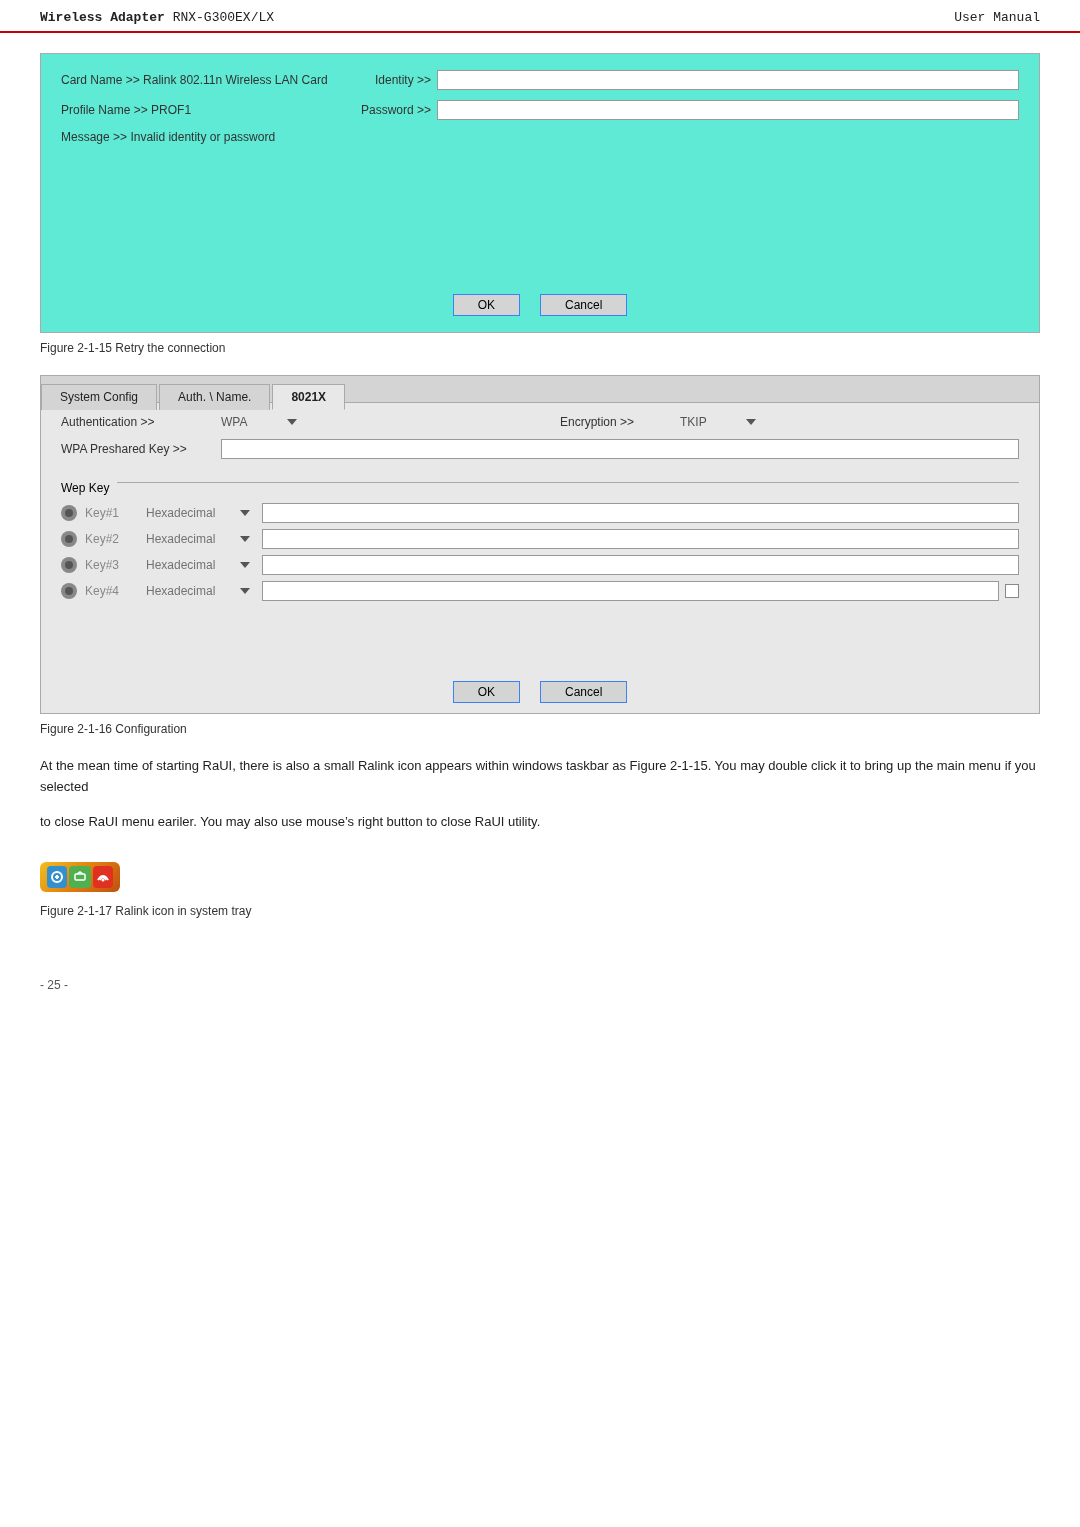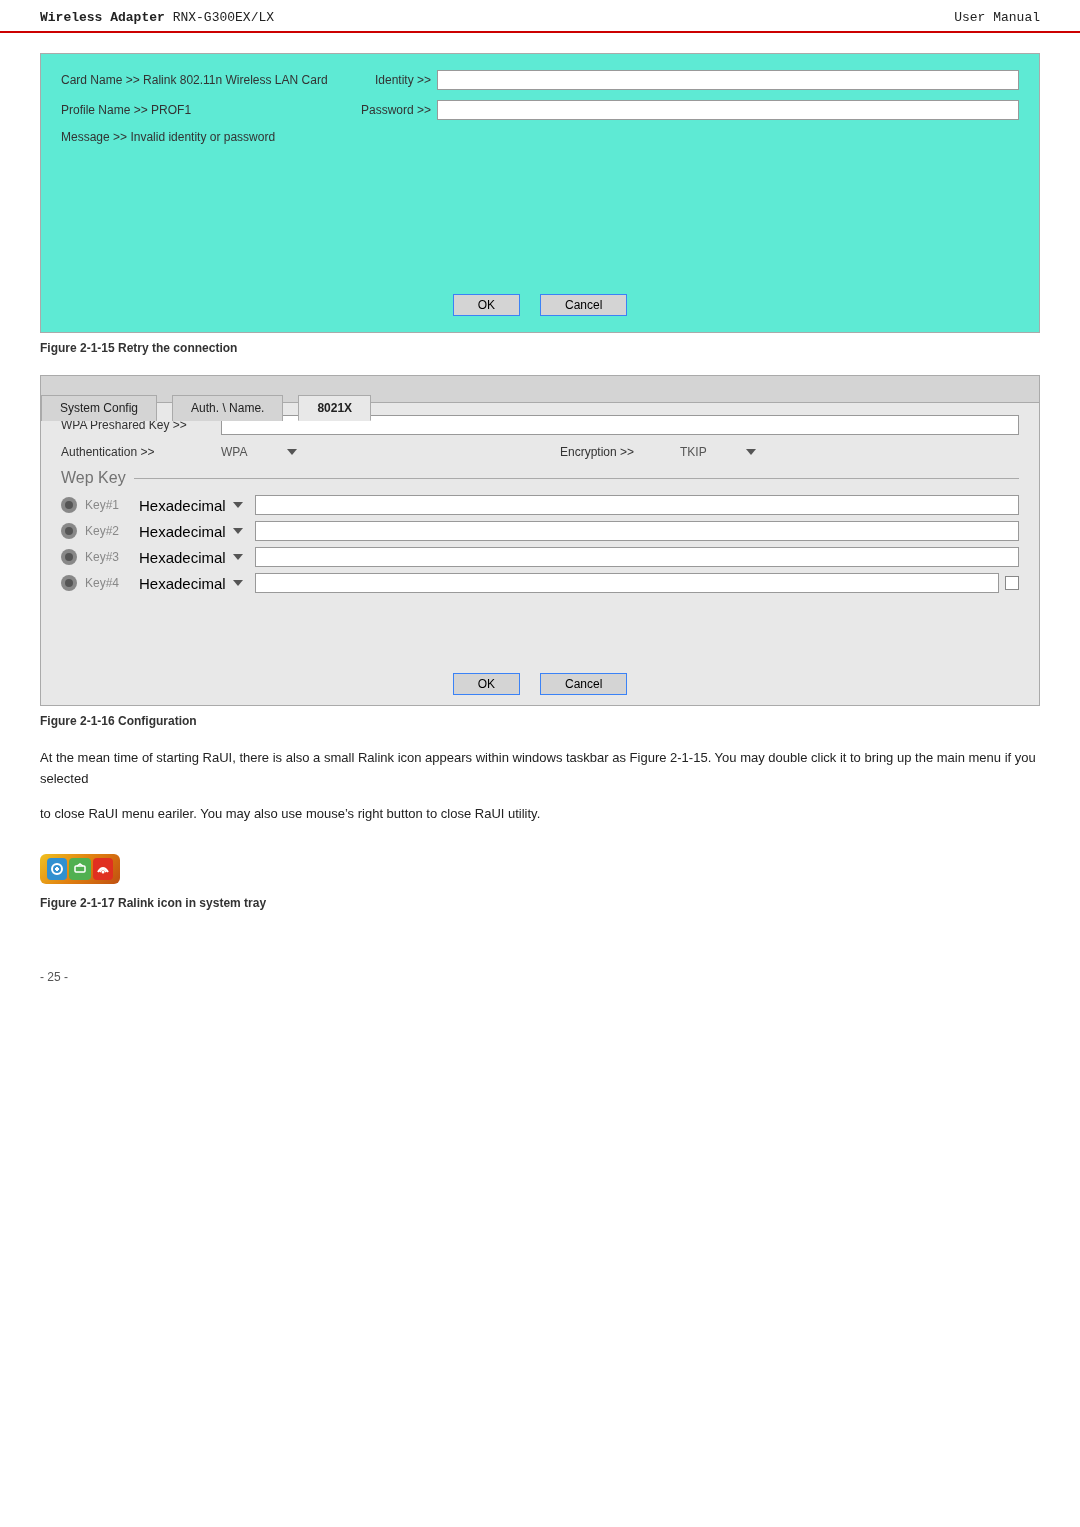"Figure 2-1-15 Retry the connection" .figure-caption { font-weight: bold -> none }
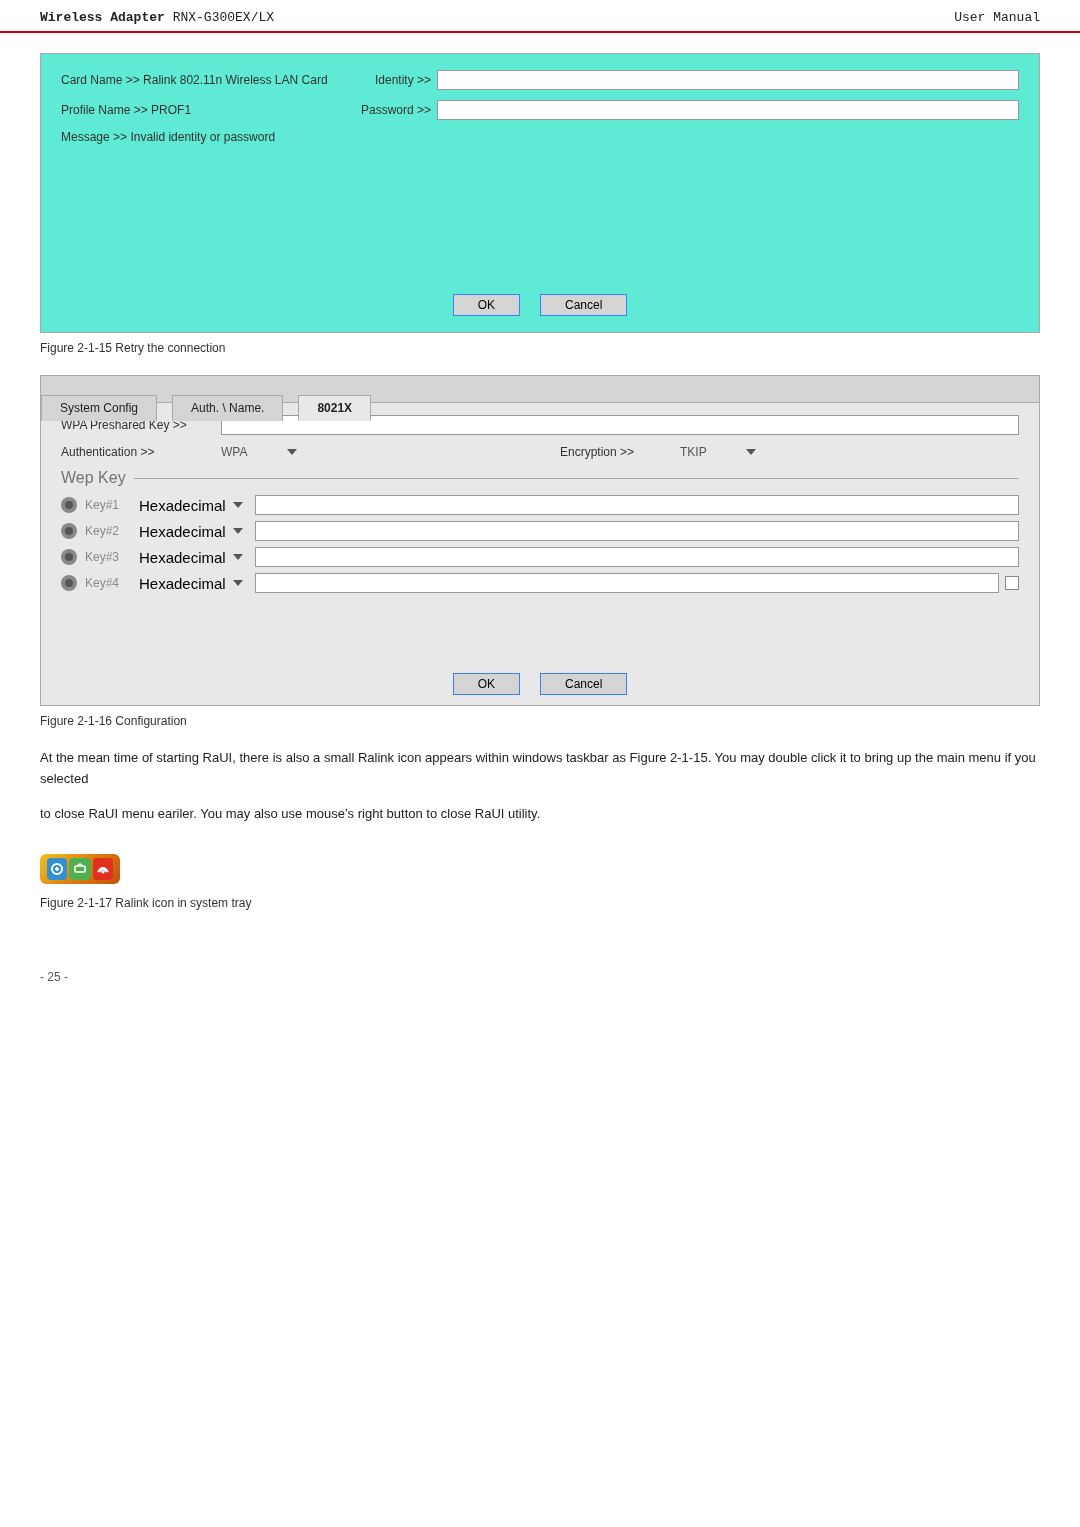"System Config" .tab-item { margin-right: 15px -> 2px; top: 19px -> 8px }
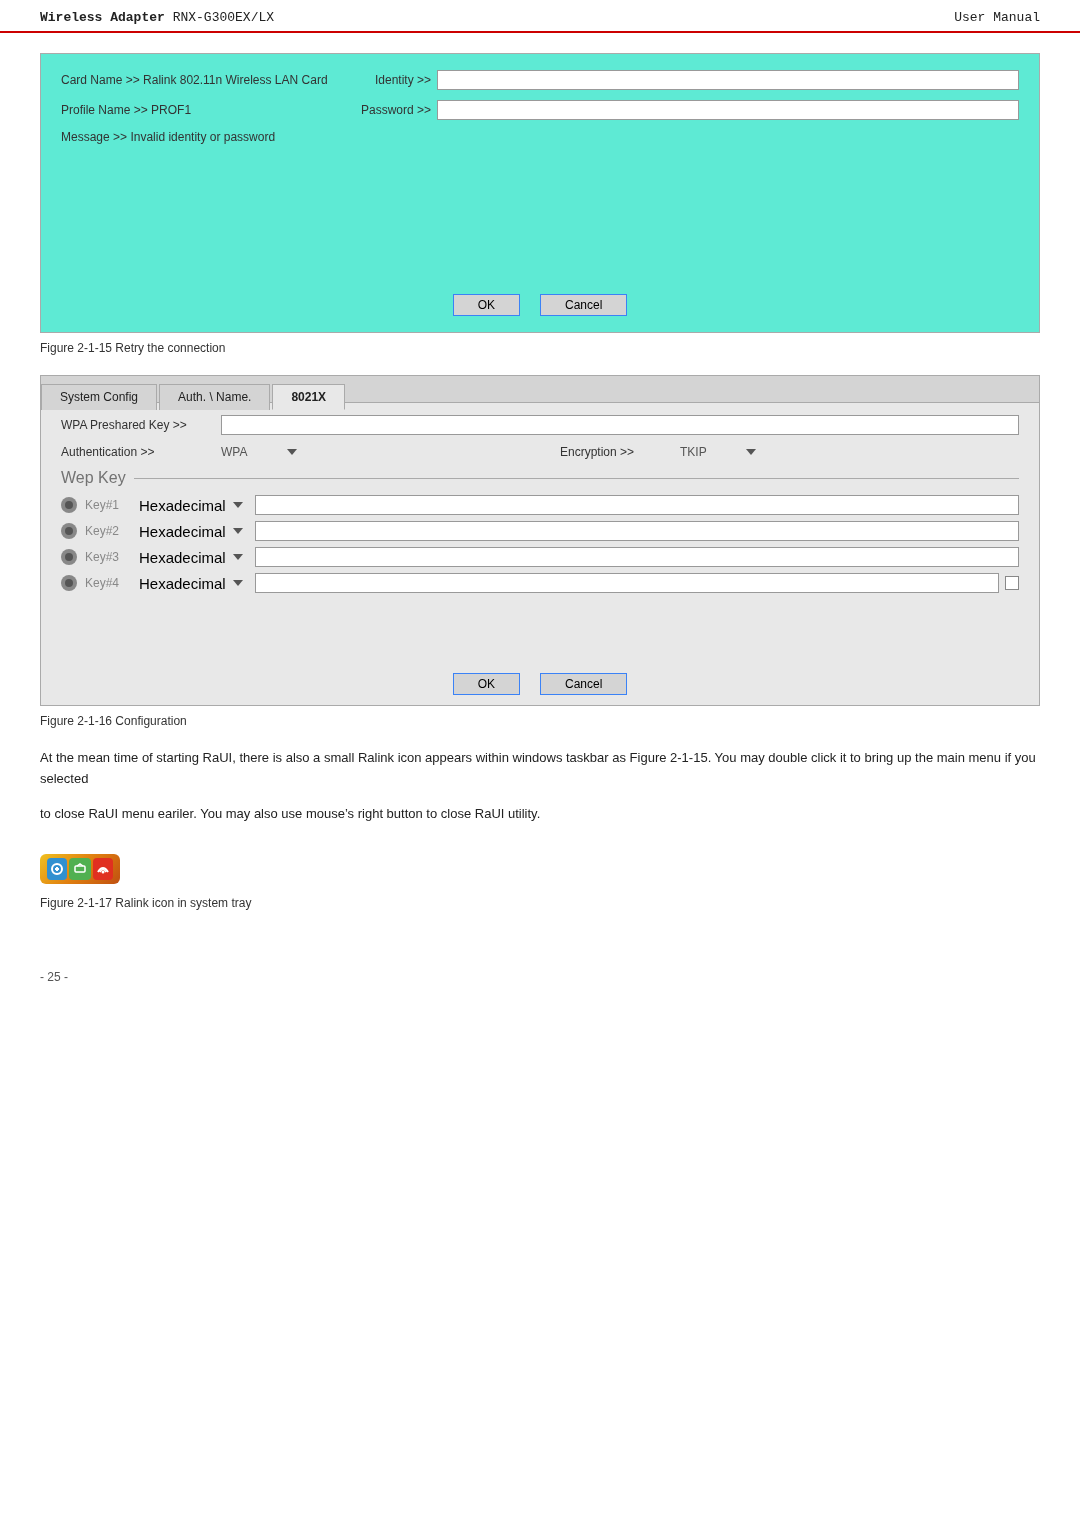"WPA Preshared Key >>" div.config-row { order: before "Authentication >>" -> after "Authentication >>" }
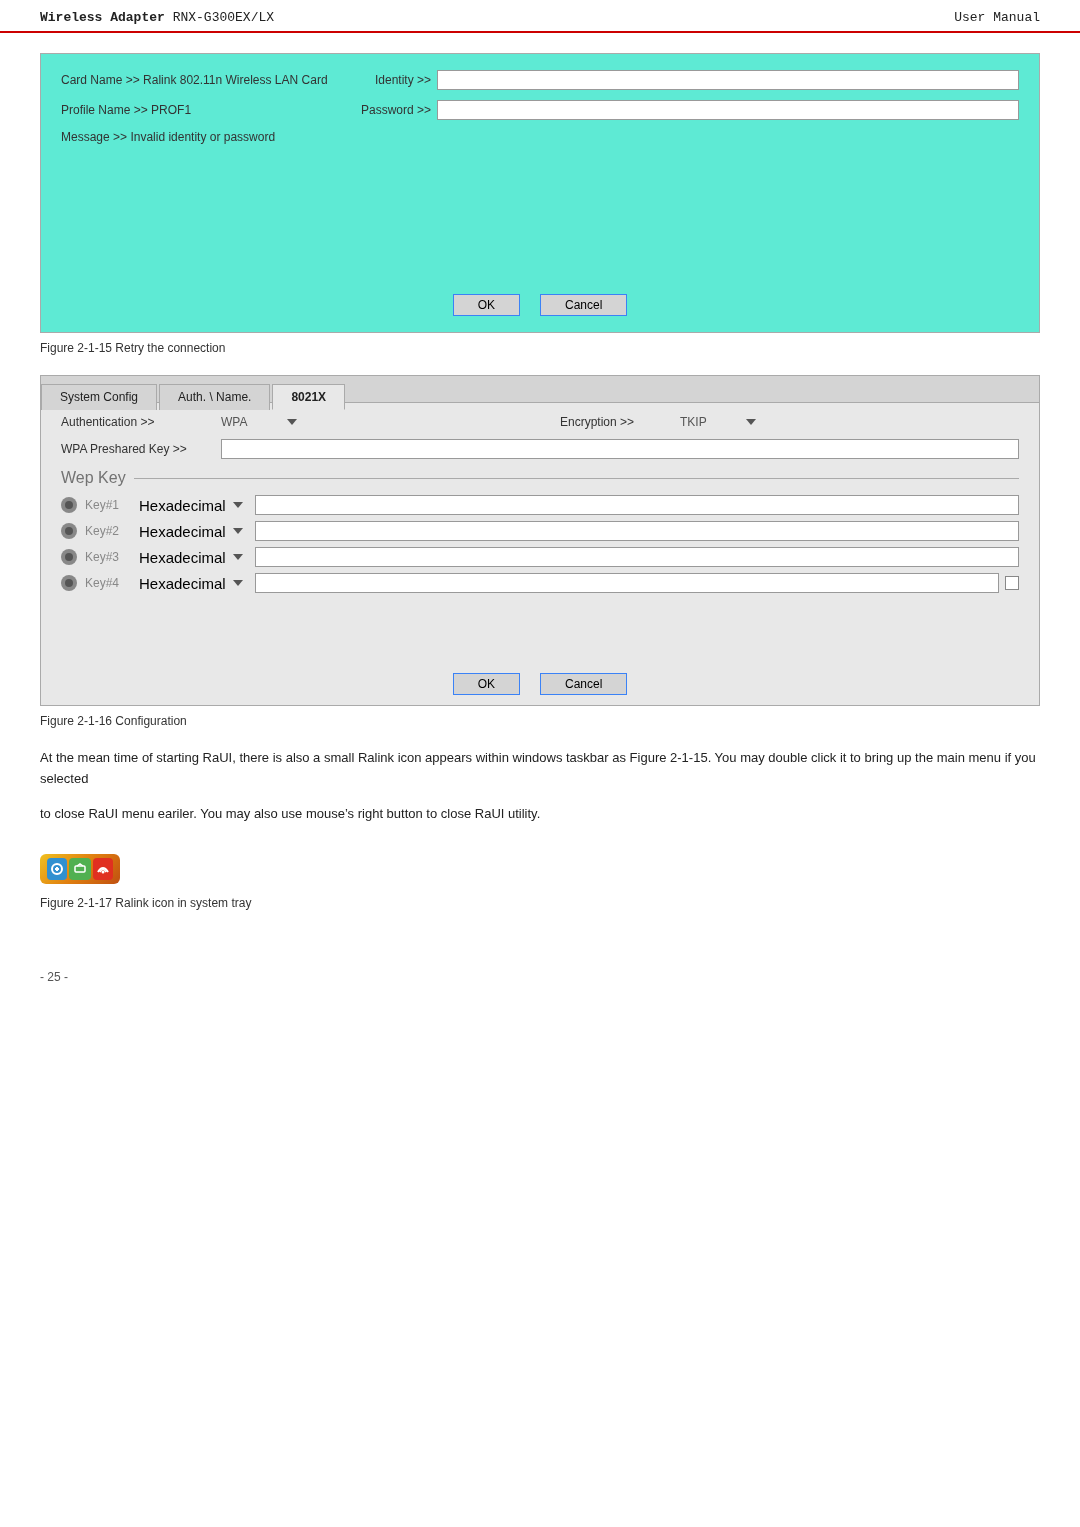"Wep Key" .wep-key-label { color: #737373 -> #000000; font-size: 16px -> 12px; margin-top: none -> 12px }
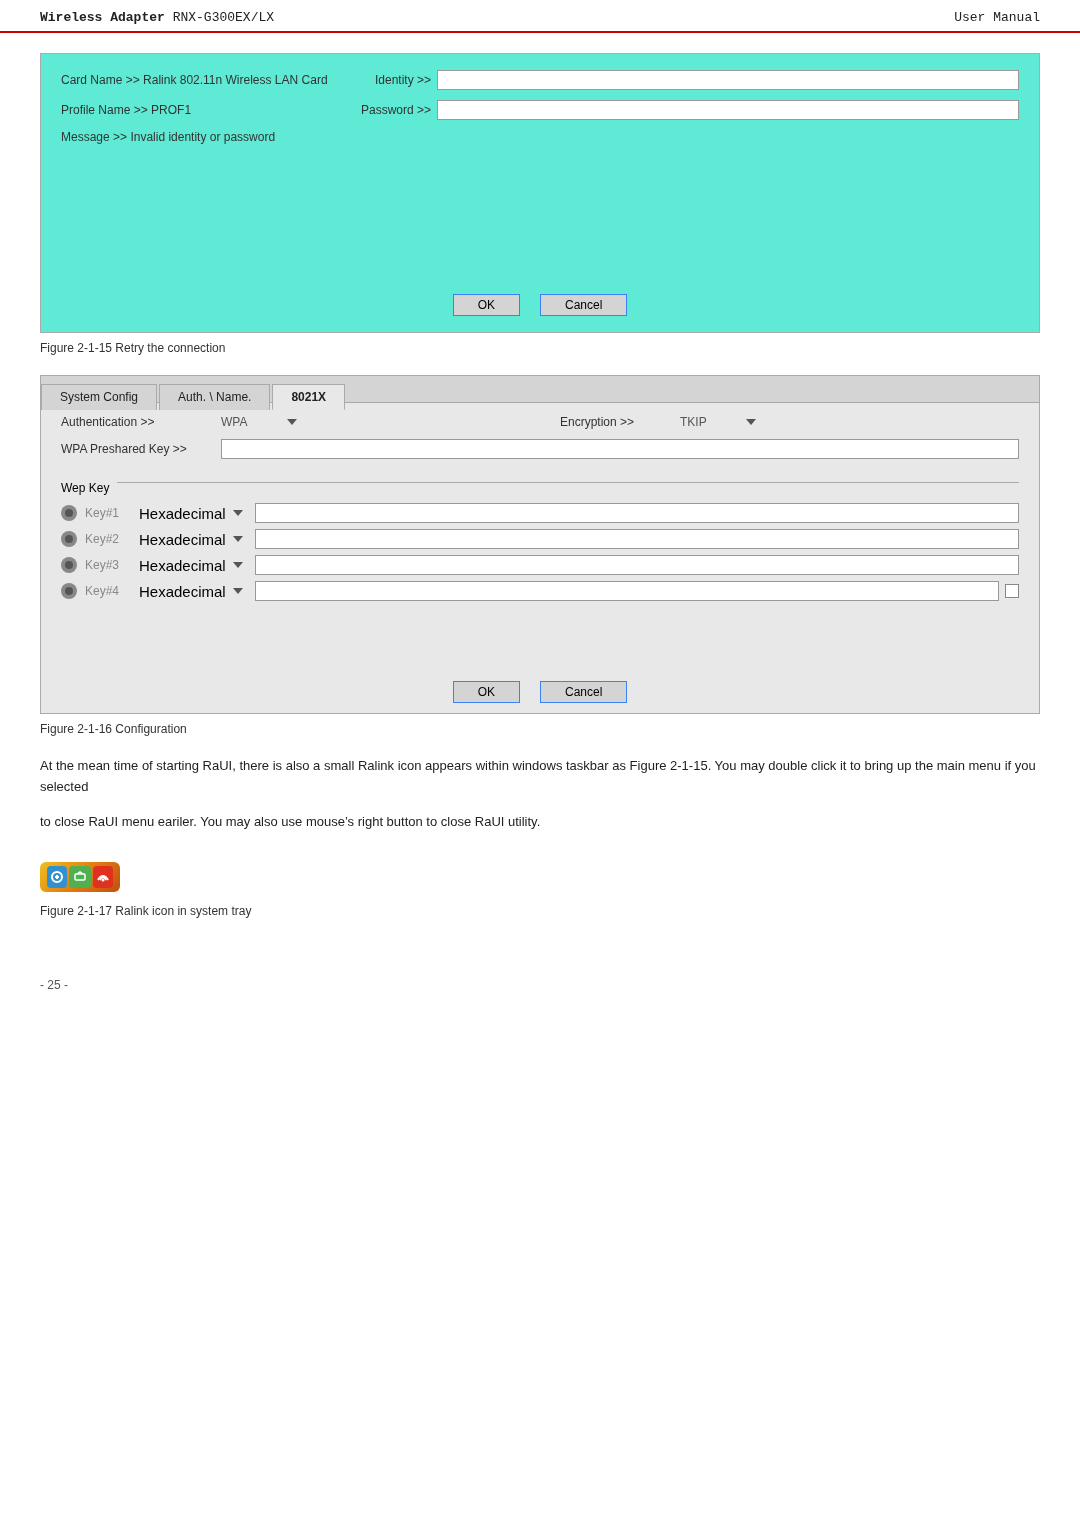"Hexadecimal" .key-format { color: #000000 -> #737373; font-size: 15px -> 12px; margin-left: 4px -> 11px }
